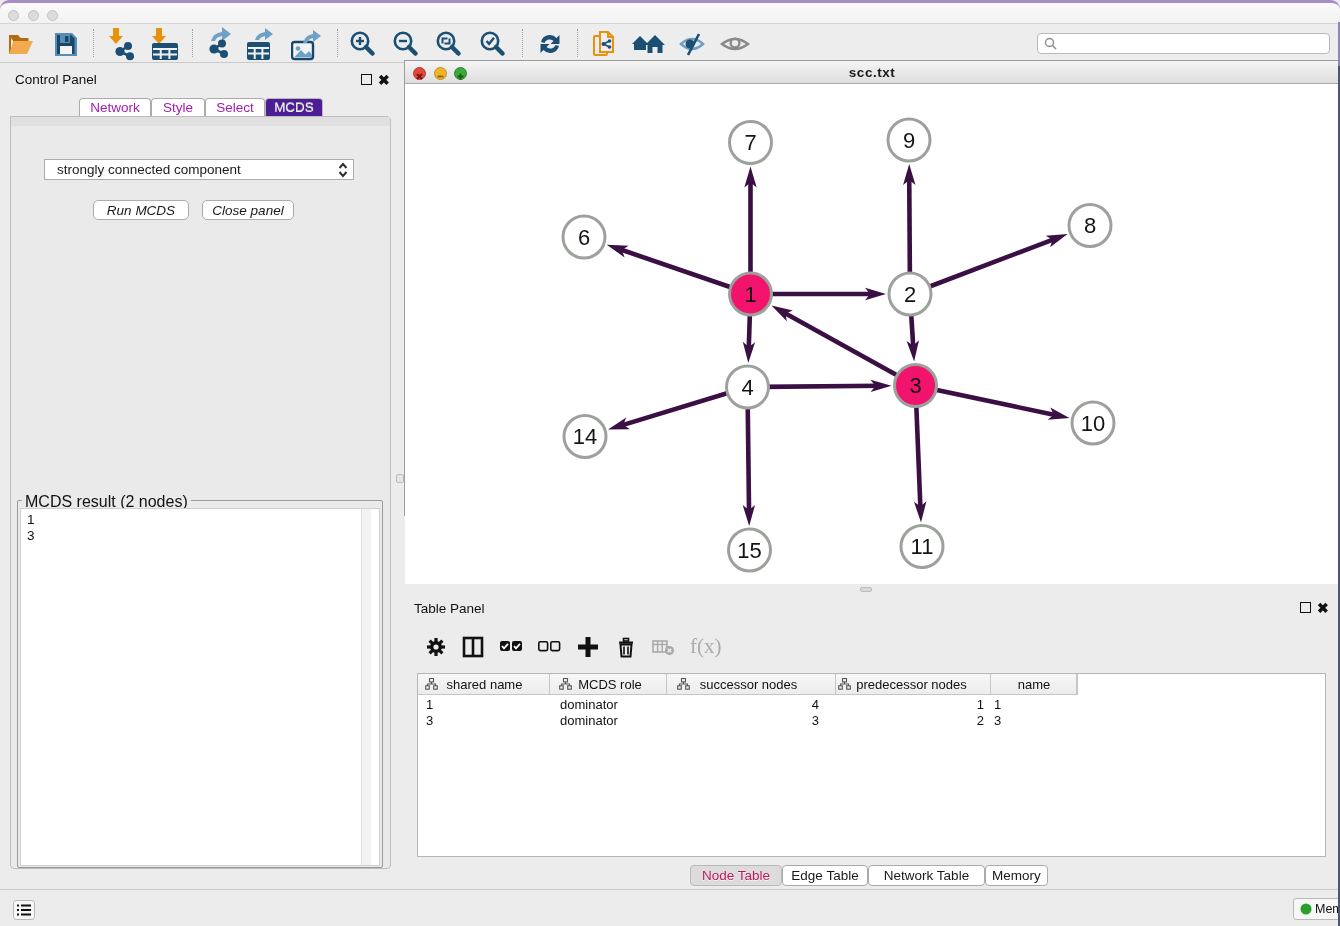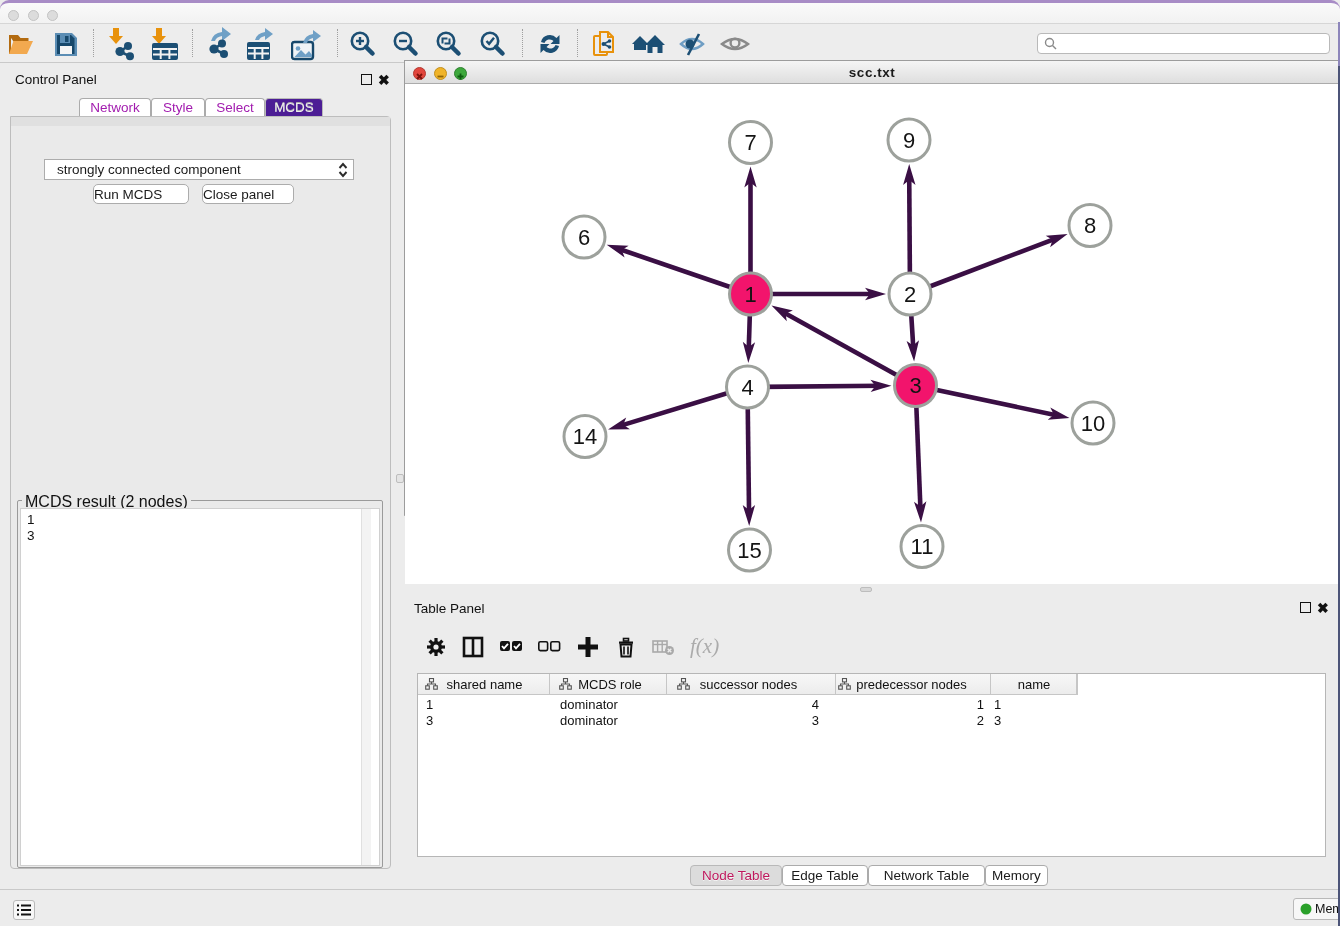"Run MCDS" .btn { font-style: none -> italic; text-align: none -> center; top: 184px -> 200px }
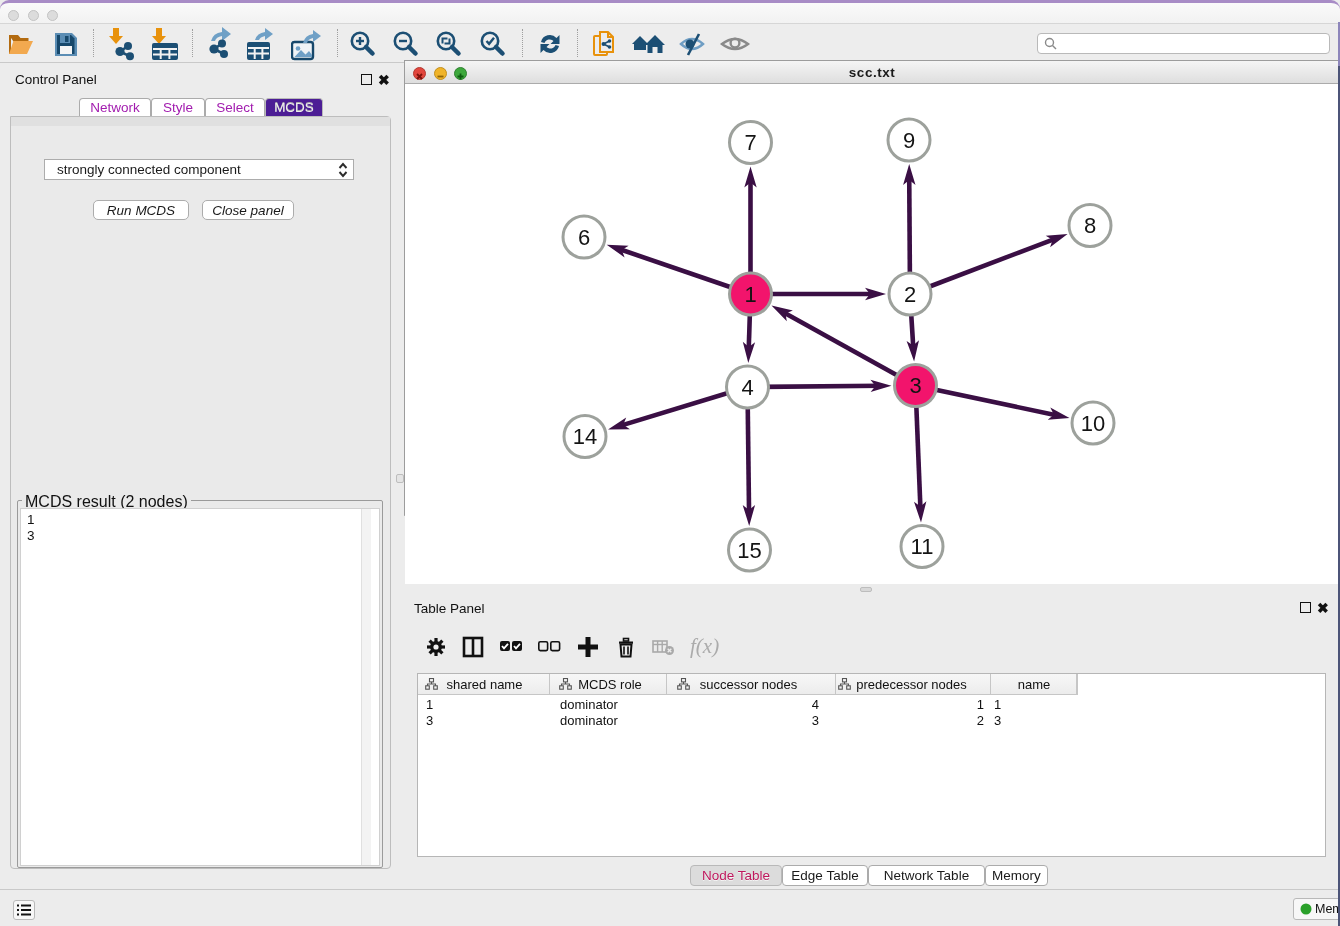"f(x)" div { font-style: italic -> none }
